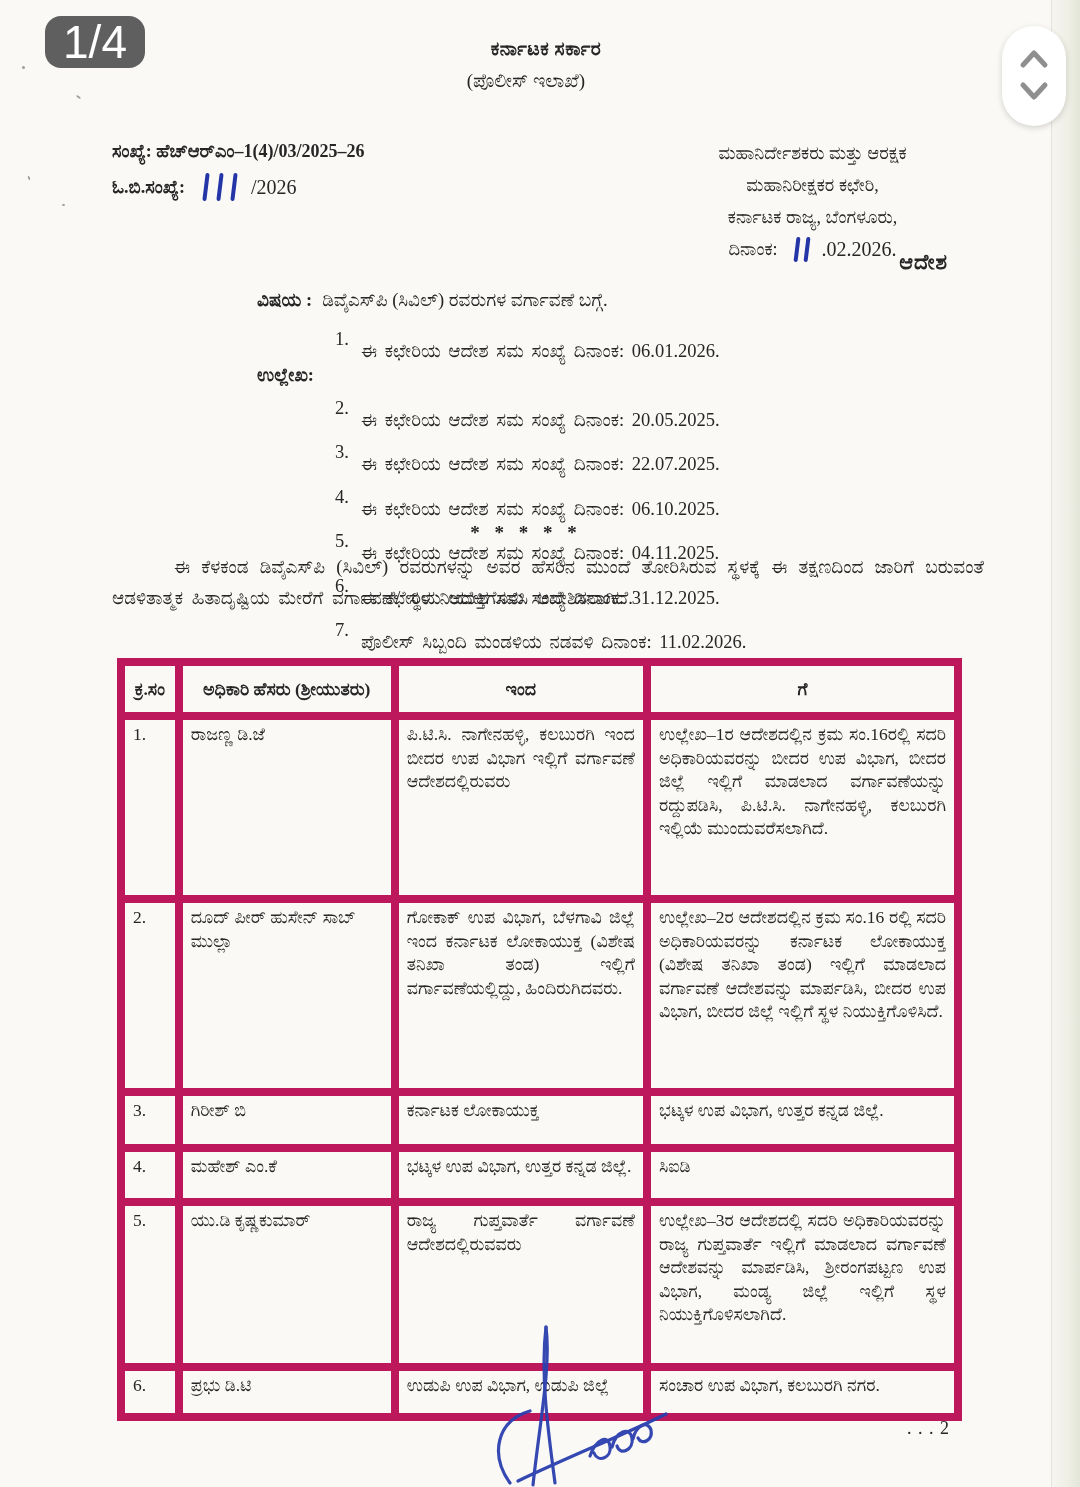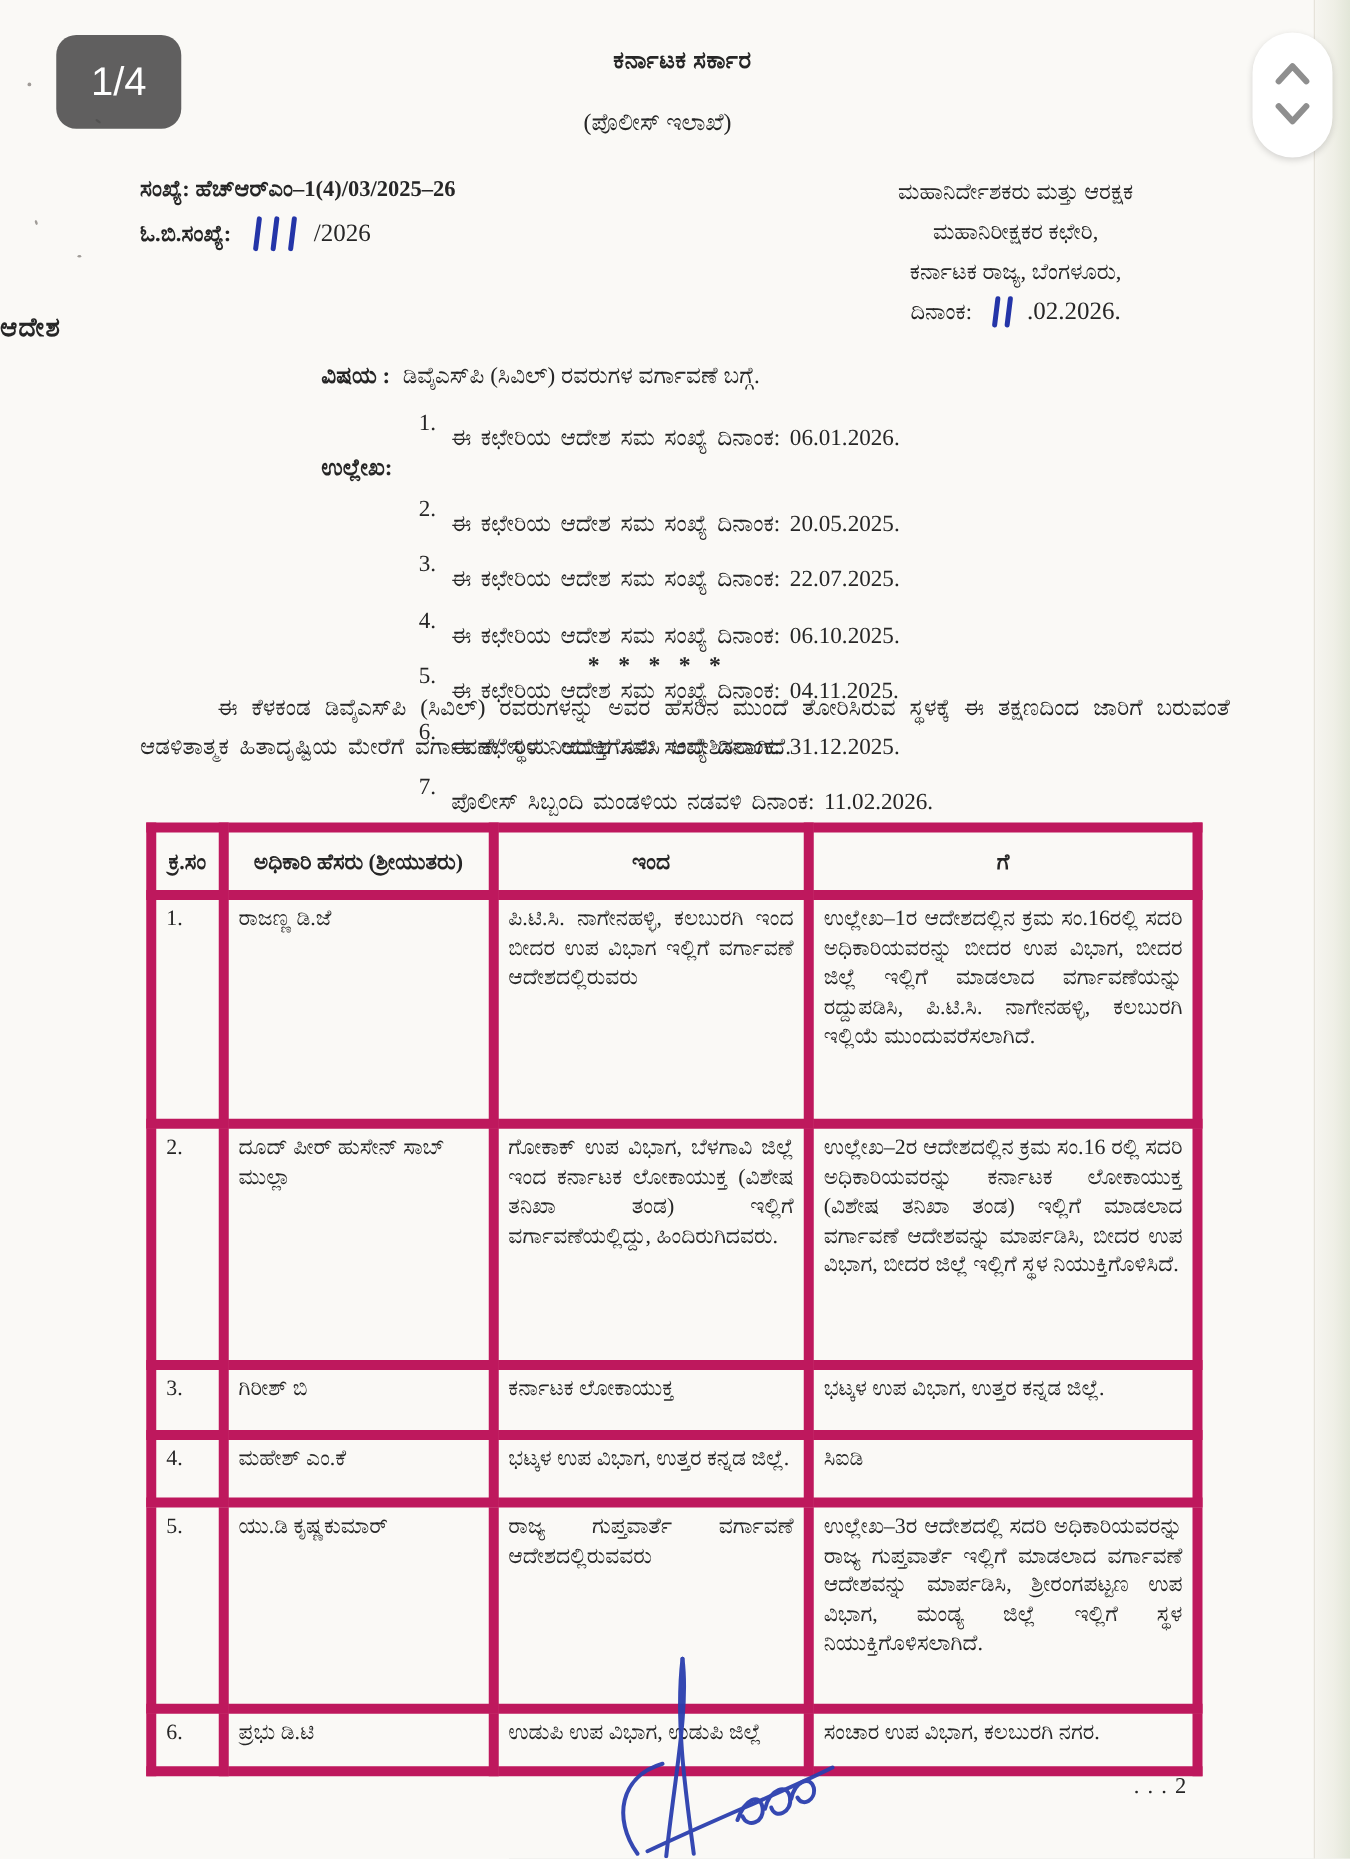"1/4" .page-badge { font-size: 32px -> 46px; height: 75px -> 52px; top: 28px -> 16px }
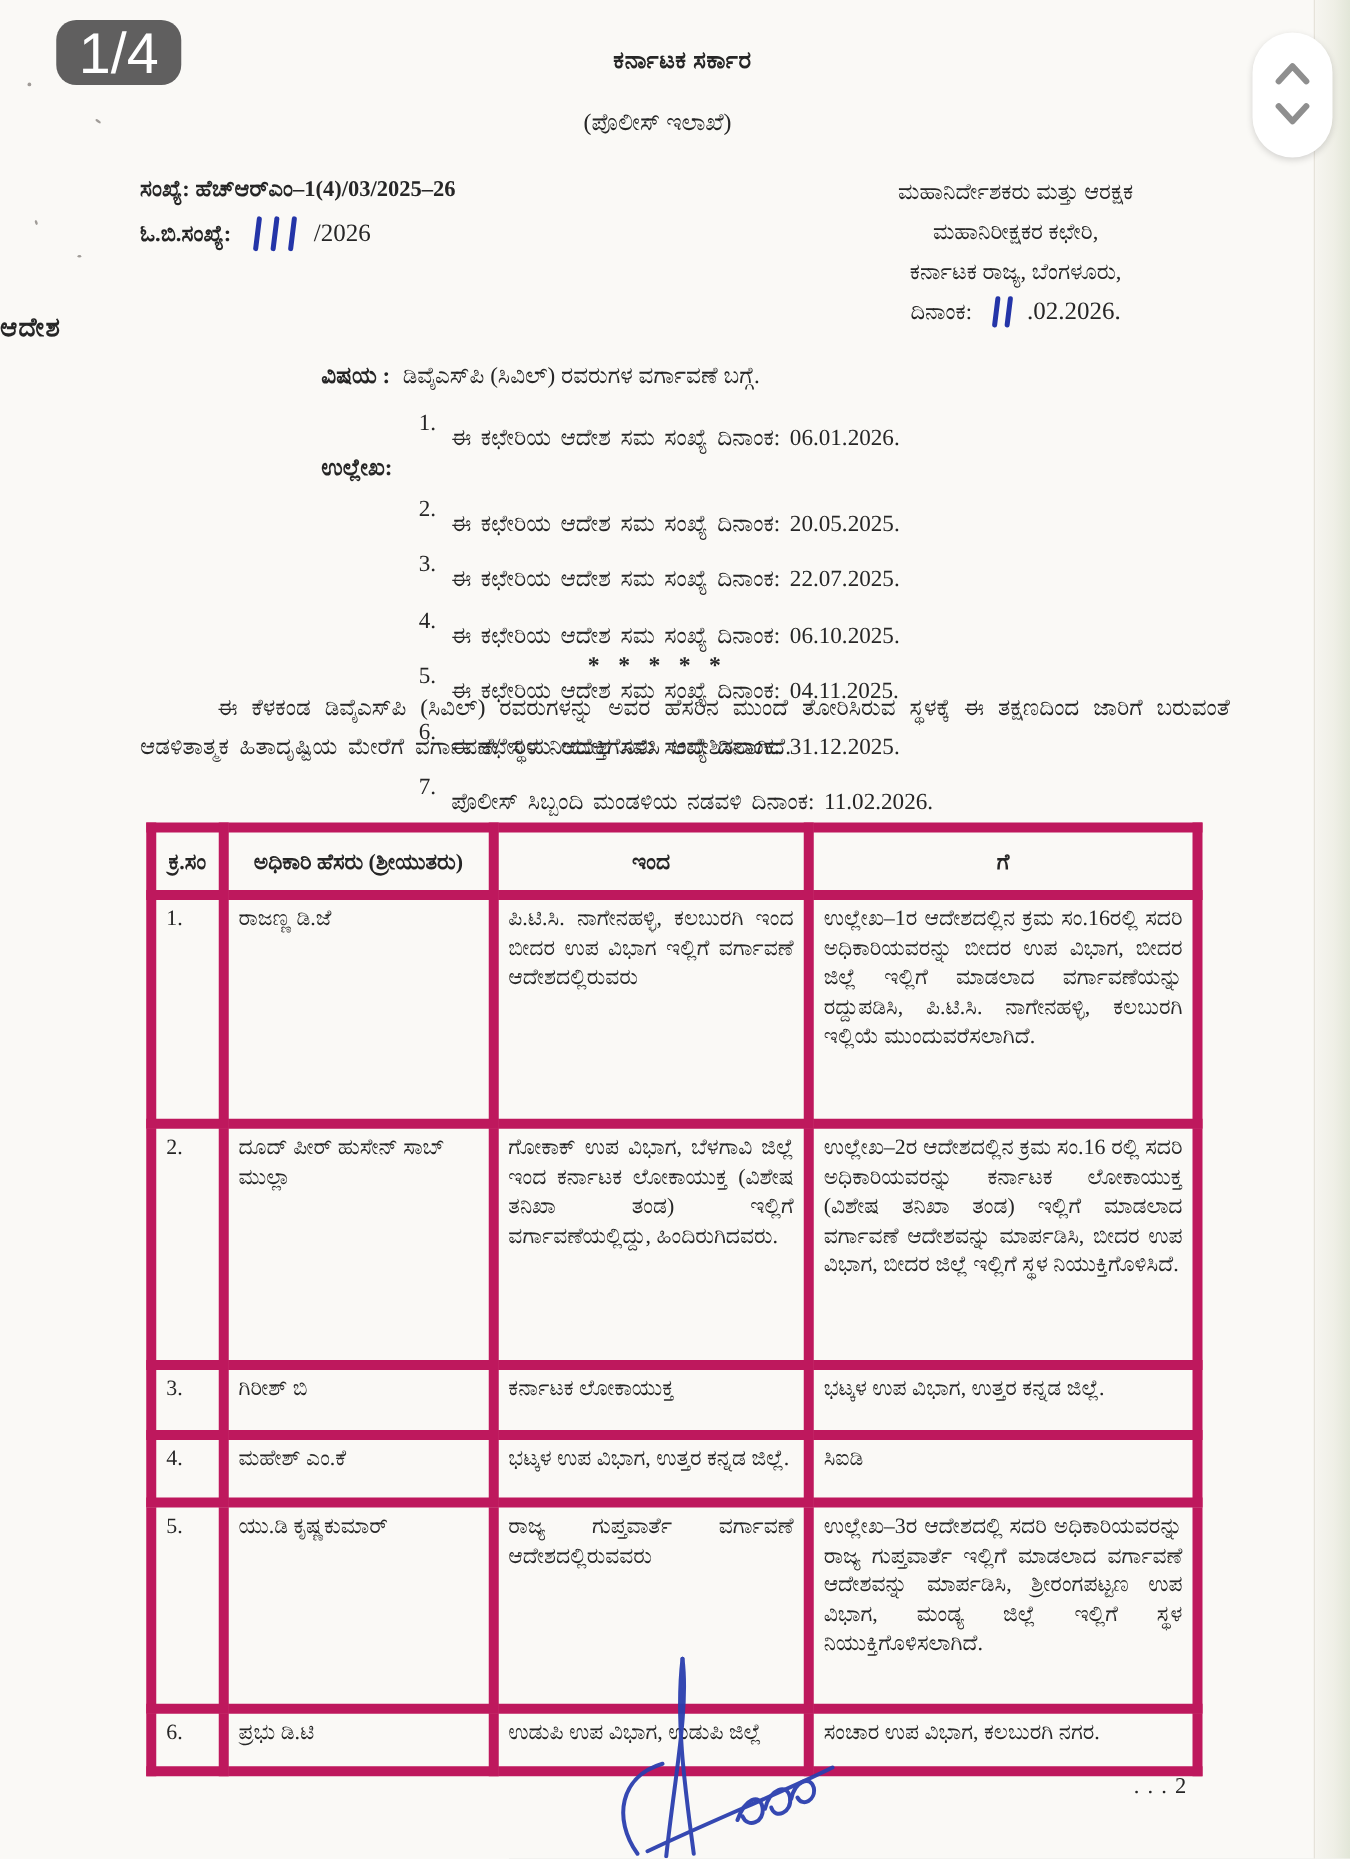"(ಪೊಲೀಸ್ ಇಲಾಖೆ)" .doc-header .t2 { margin-top: 28px -> 10px }
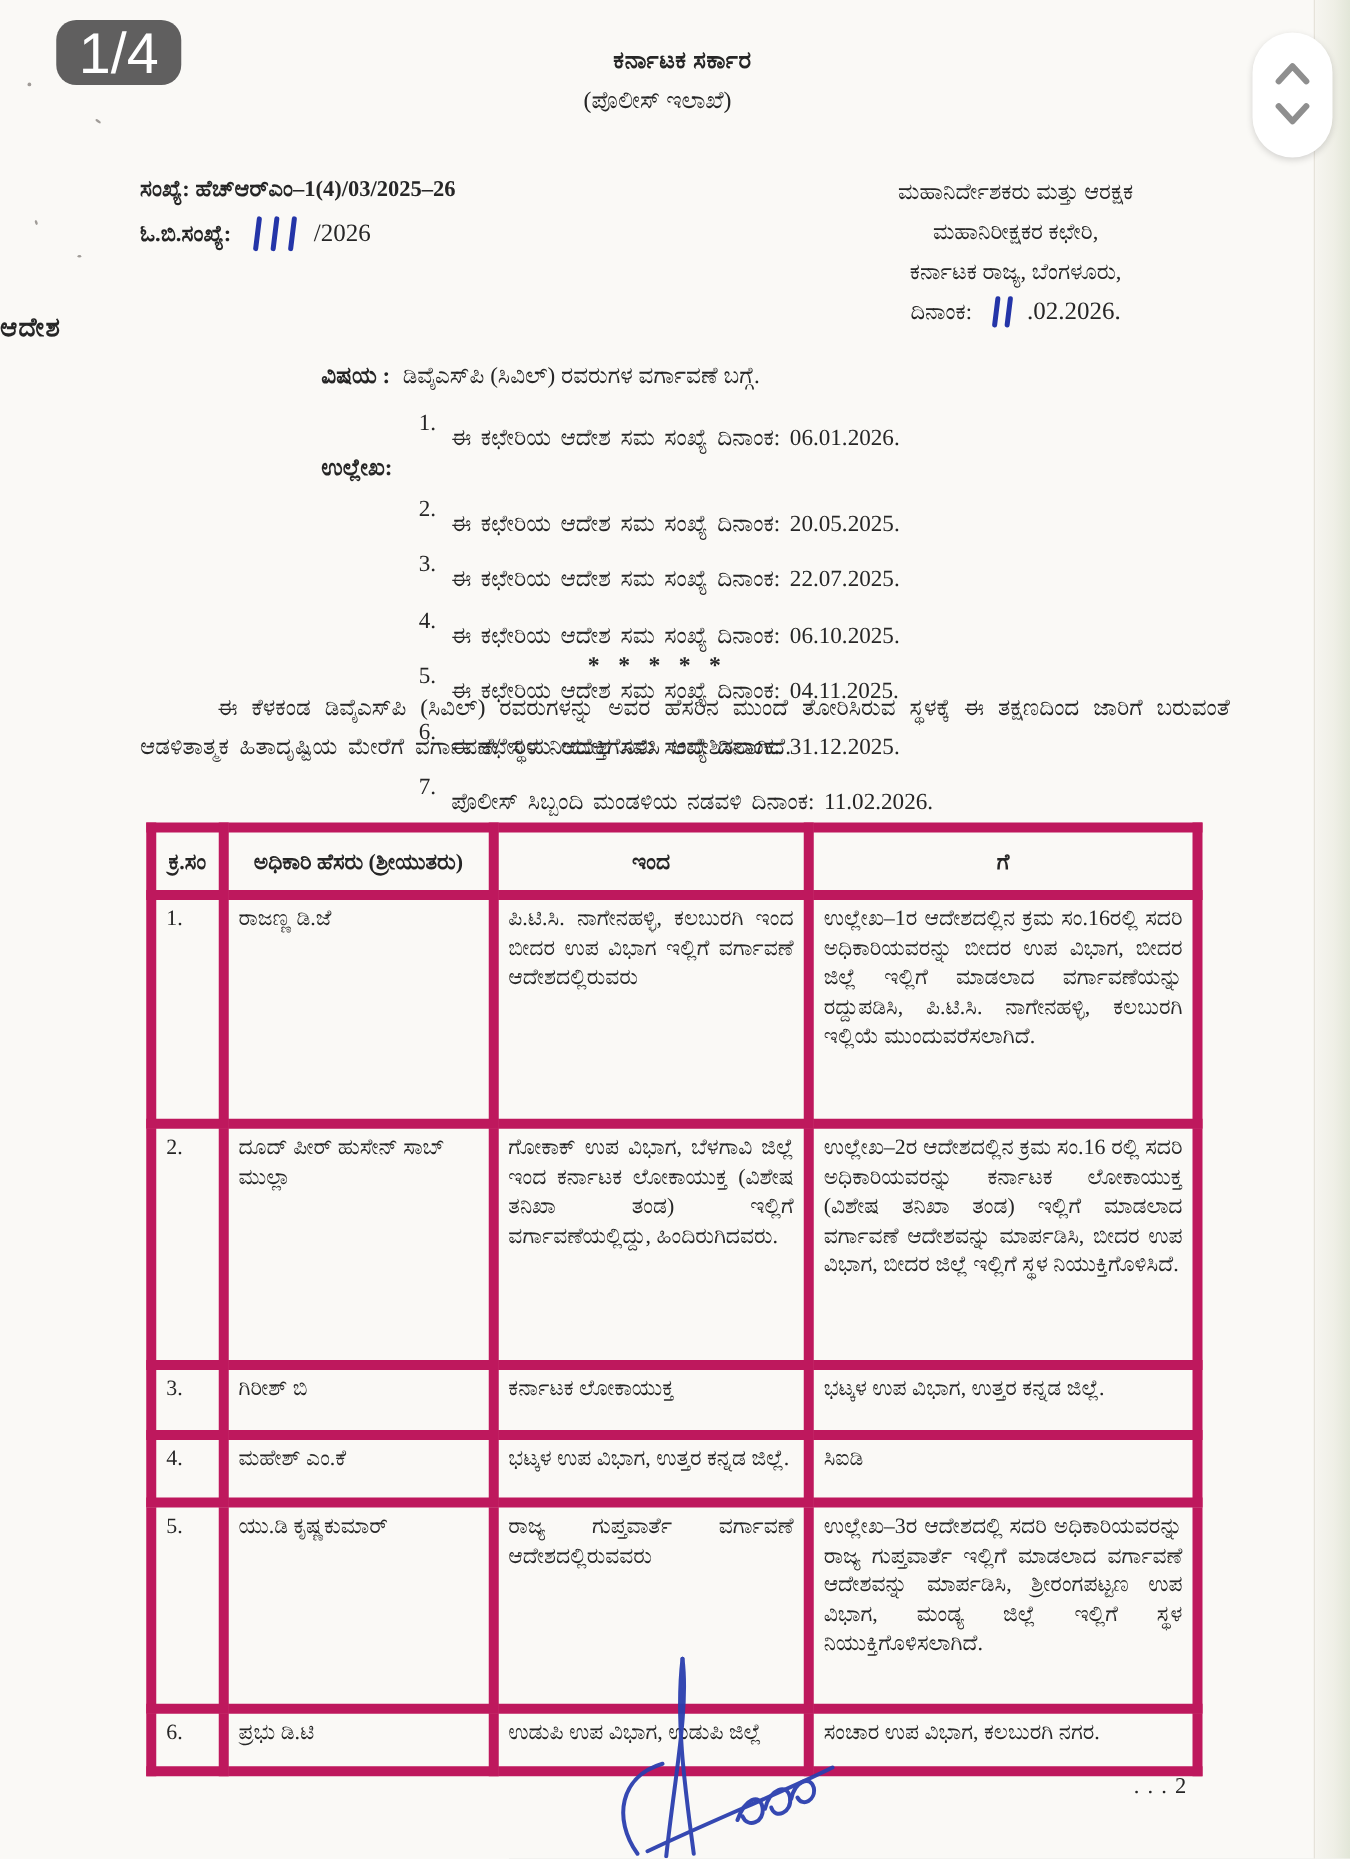"ಆದೇಶ" .order-title { text-align: left -> right }
